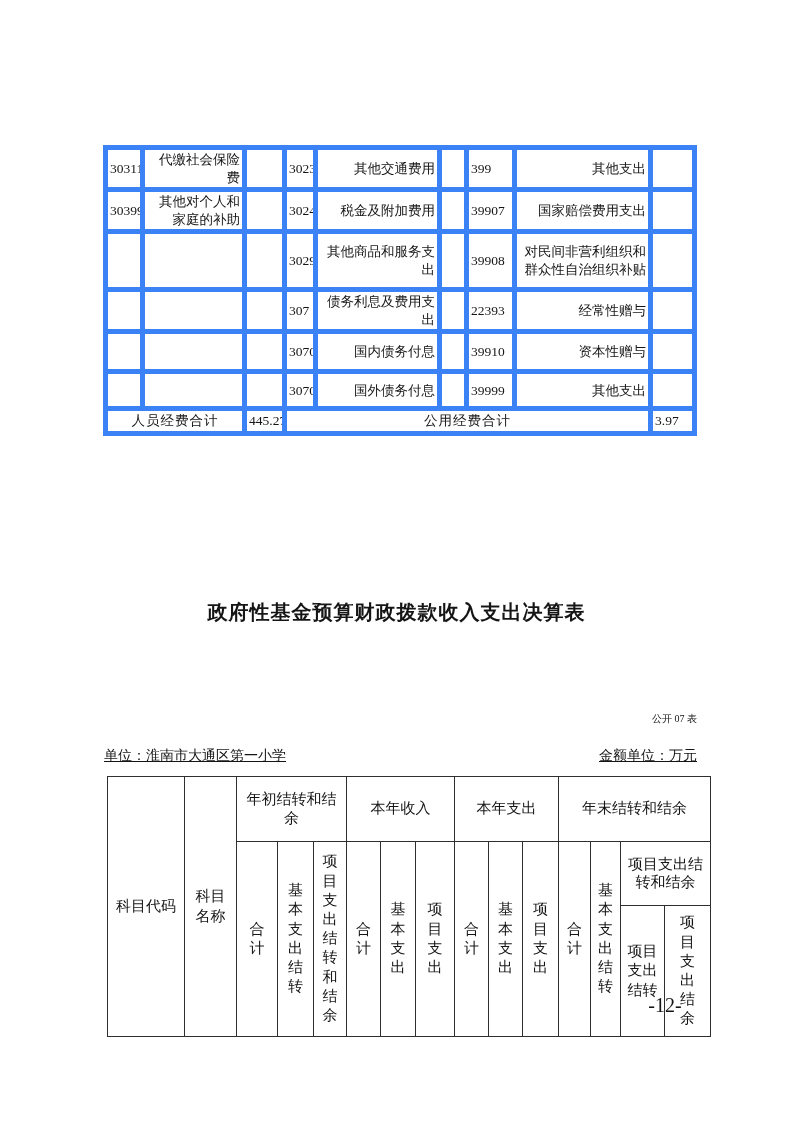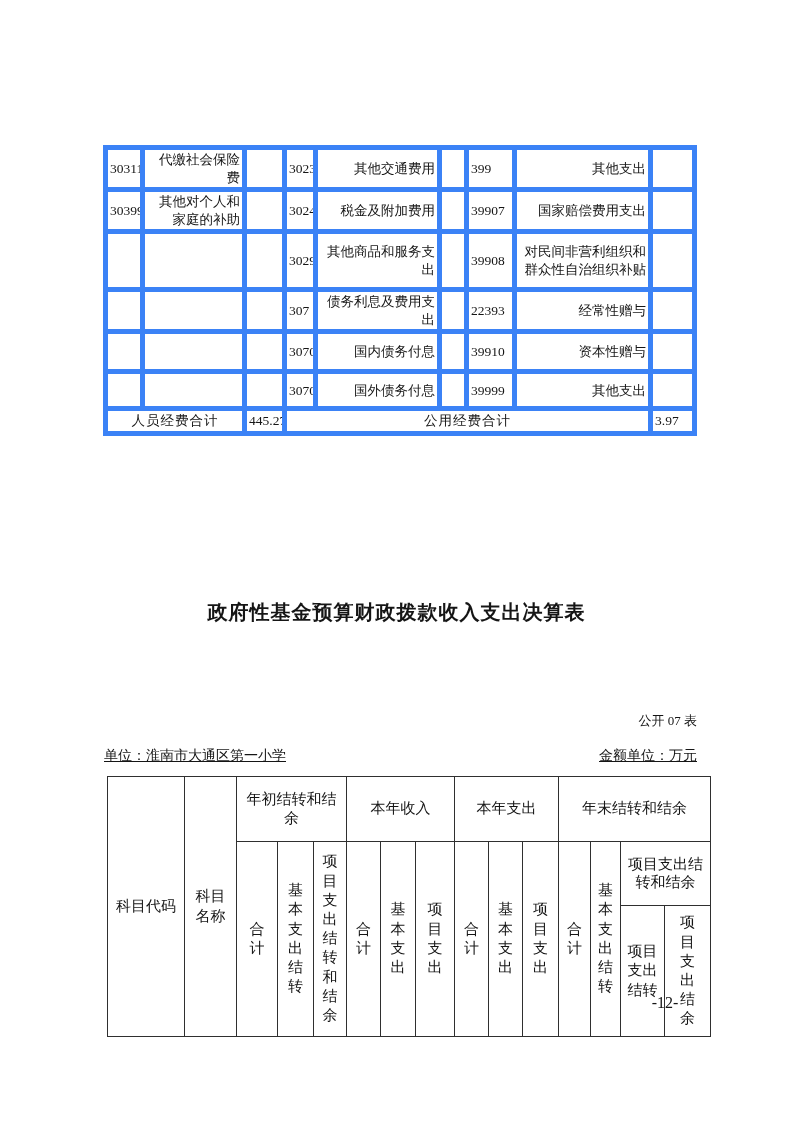"公开 07 表" .tcode { font-size: 13px -> 10px }
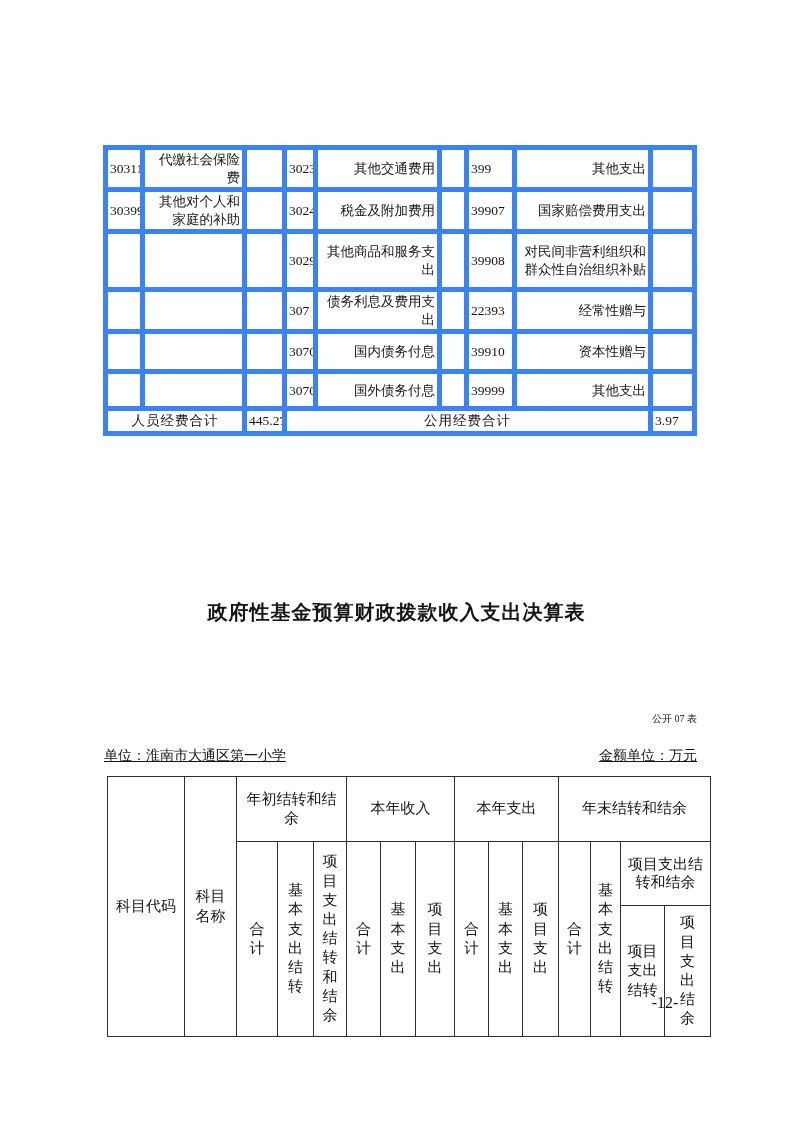"-12-" .pageno { font-size: 16px -> 20px }
